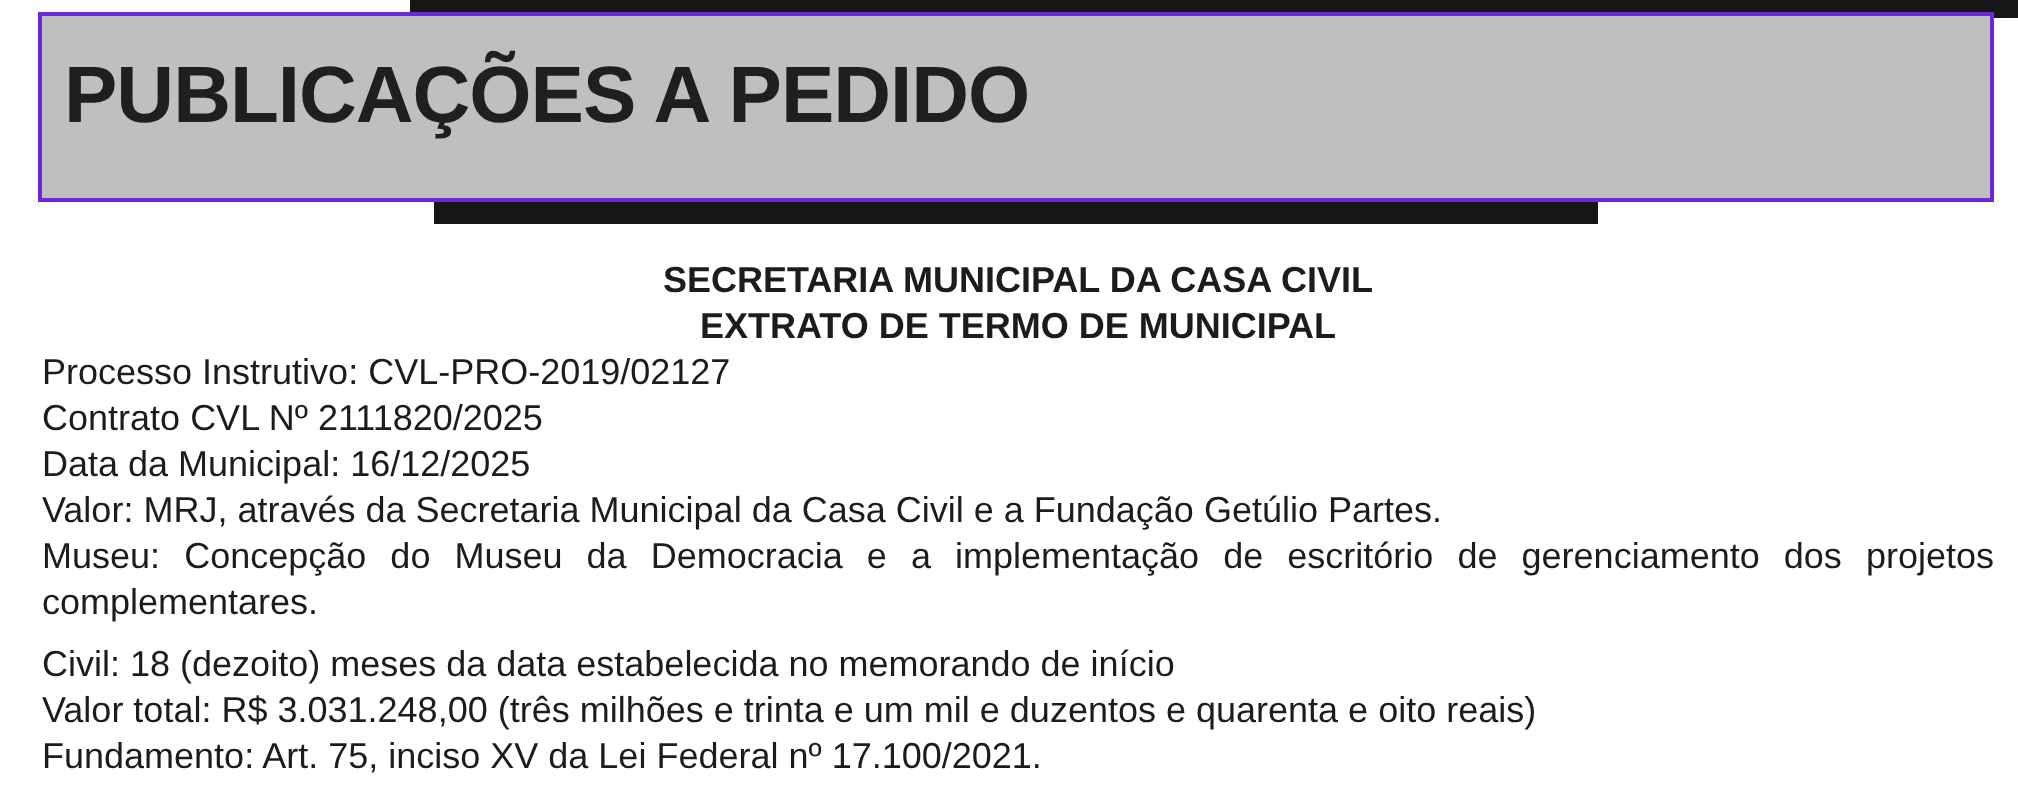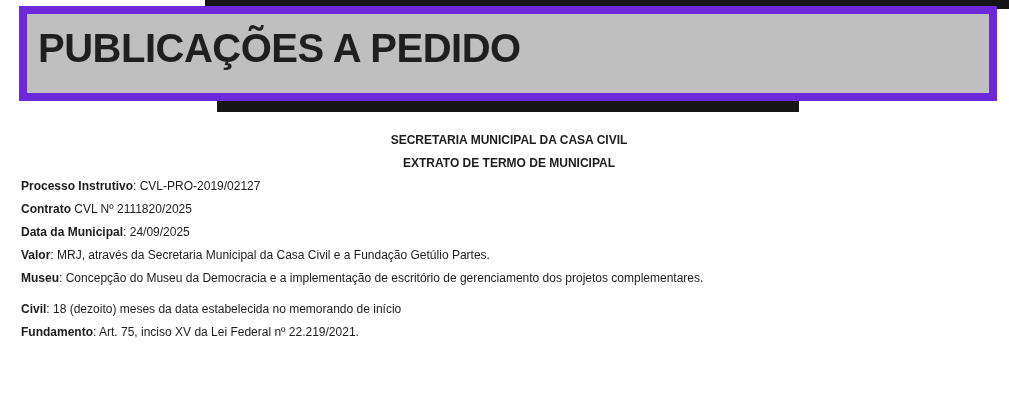"PUBLICAÇÕES A PEDIDO" .banner { border: 8px solid #6d28d9 -> 2px solid #6d28d9 }
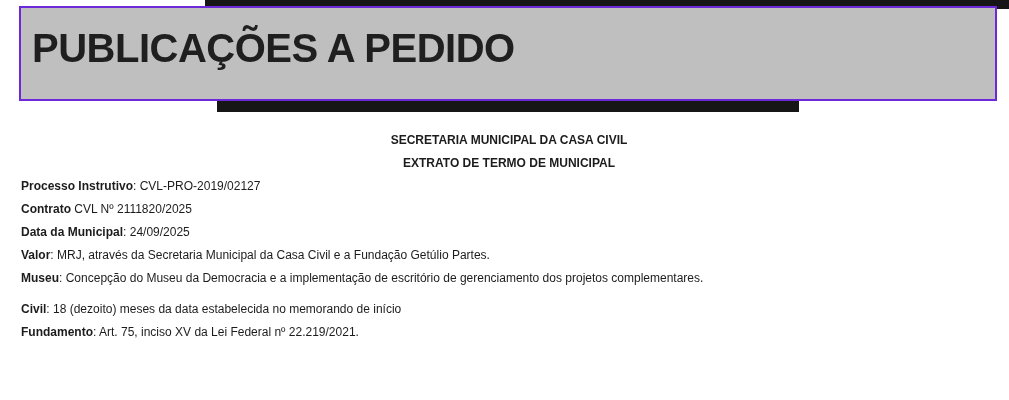"SECRETARIA MUNICIPAL DA CASA CIVIL" .content { font-size: 12px -> 18px }
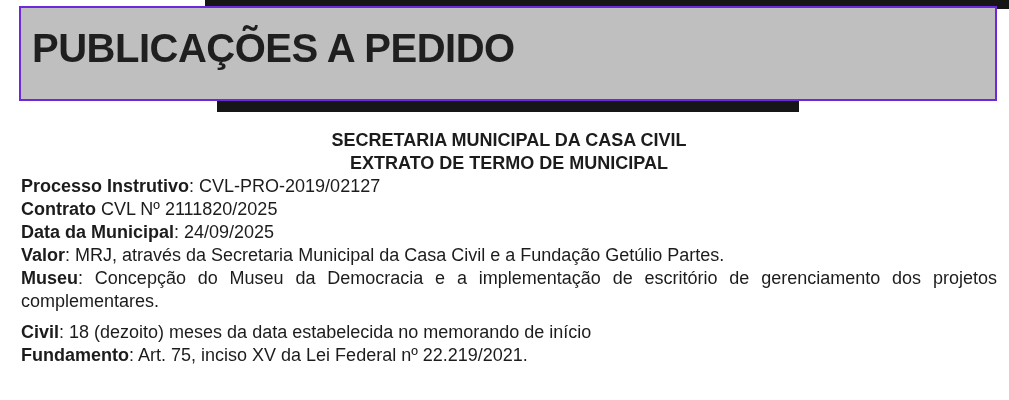"Processo Instrutivo" .field-line b { font-weight: bold -> normal }
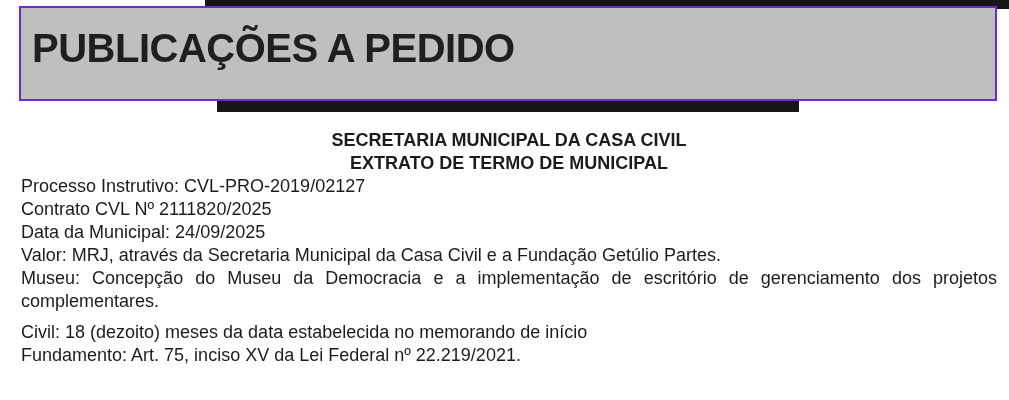"24/09/2025" span { text: 24/09/2025 -> 16/12/2025 }
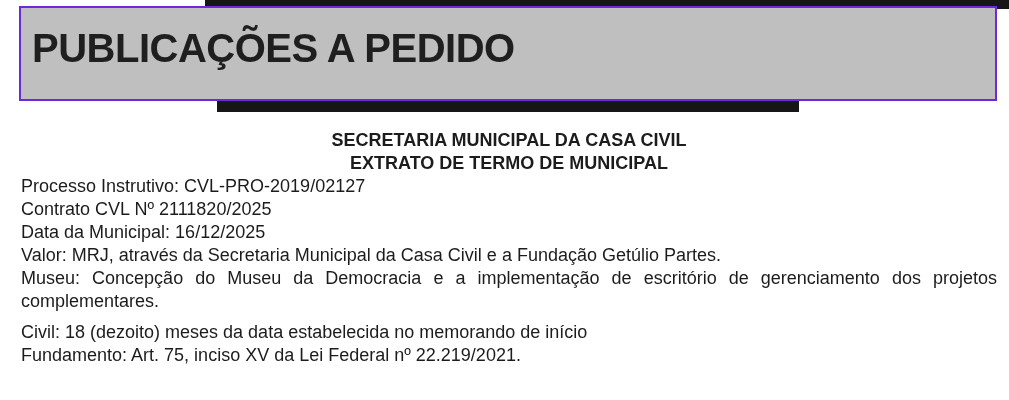"Valor total: R$ 3.031.248,00 (três" div.field-line { html: none -> <div><b>Valor total:</b><span> </span><span>R$ 3.031.248,00 (três milhões e trinta e um mil e duzentos e quarenta e oito reais)</span></div> }
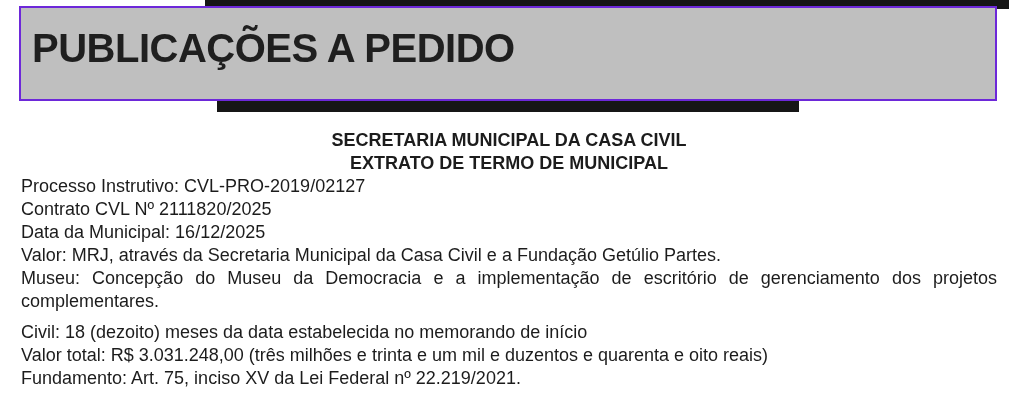"Art. 75, inciso XV da" span { text: 22.219/2021 -> 17.100/2021 }
